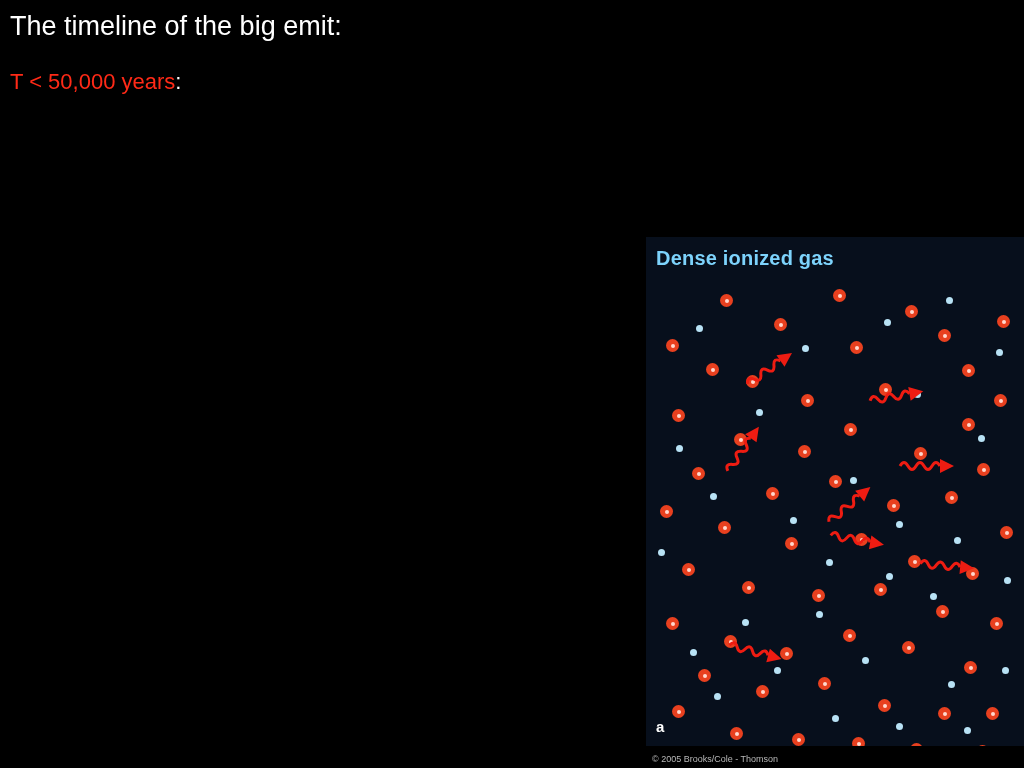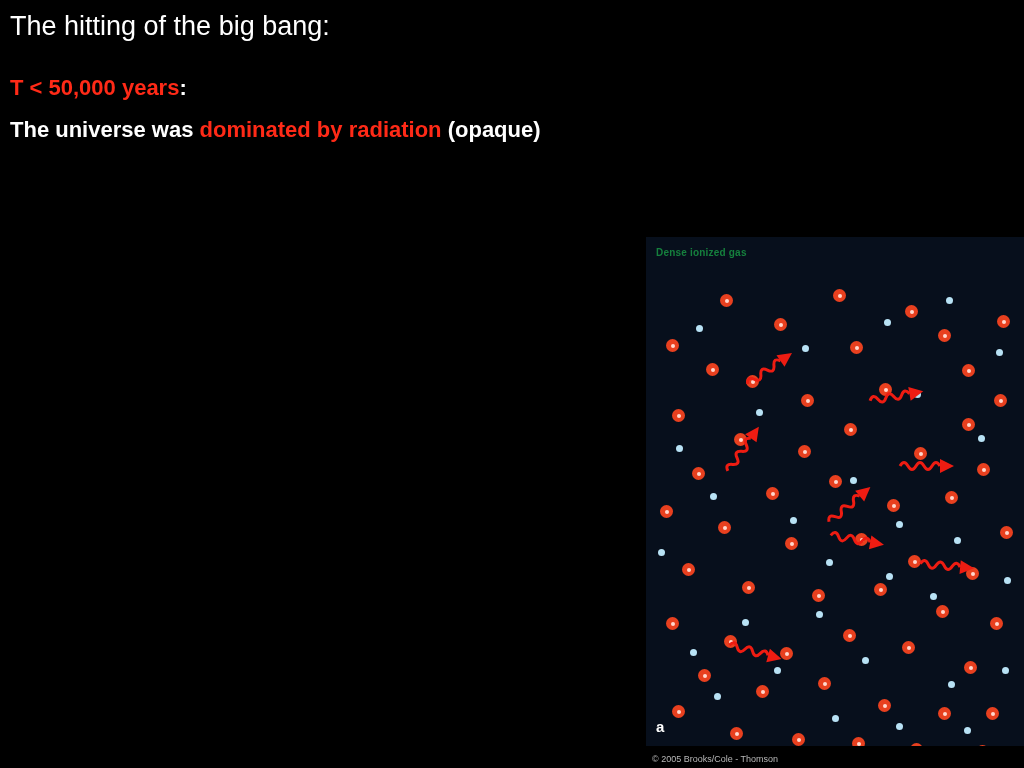"The hitting of the big" div.title { text: hitting of the big bang -> timeline of the big emit }
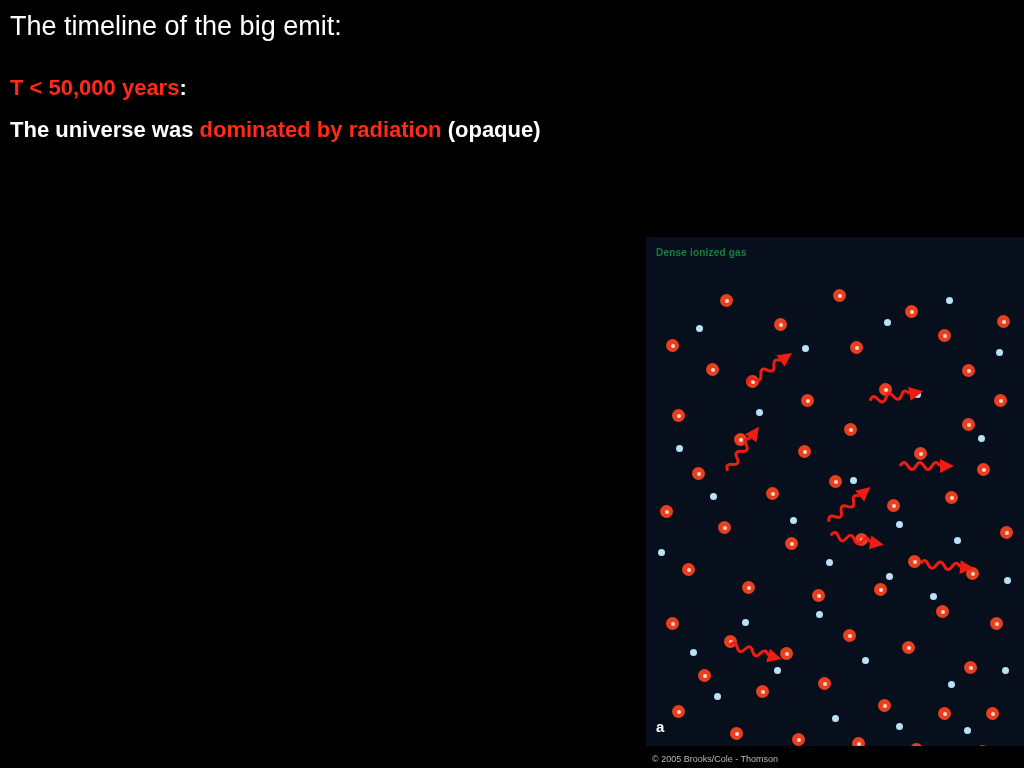"T < 50,000 years:" .line { font-weight: bold -> none; margin: 10px 0 9px 0 -> 4px 0 9px 0 }
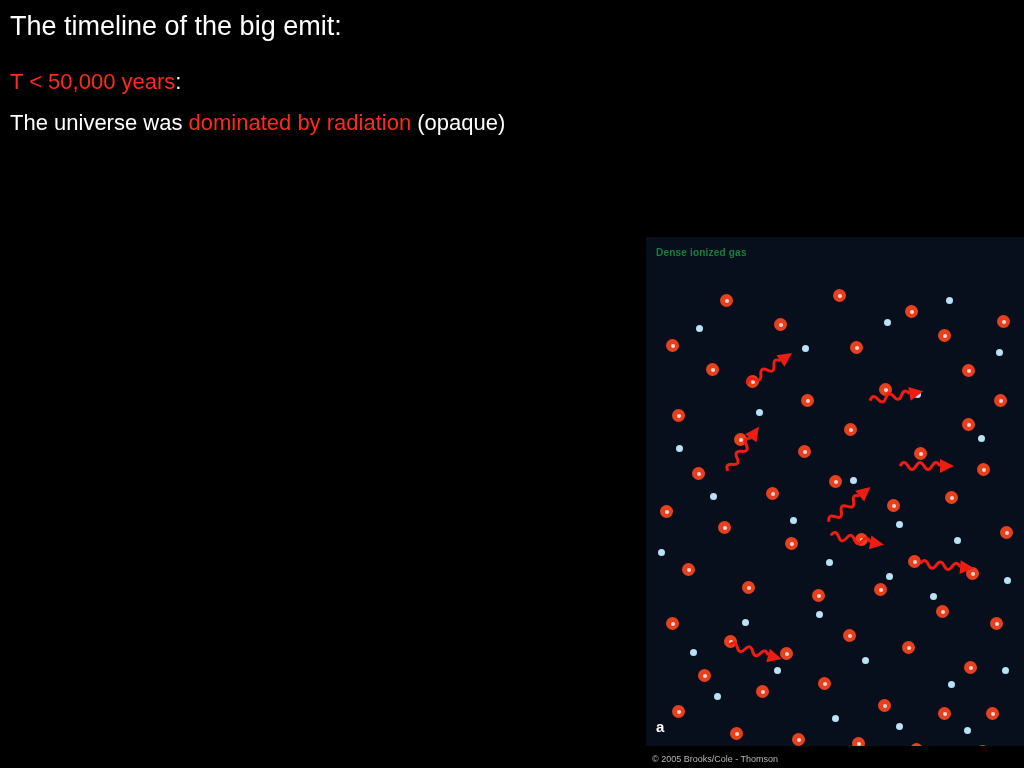"The universe was dominated by" p.line { html: <p> <span>The universe was </span><span>dominated by radiation</span><span> (opaque)</span> </p> -> none }
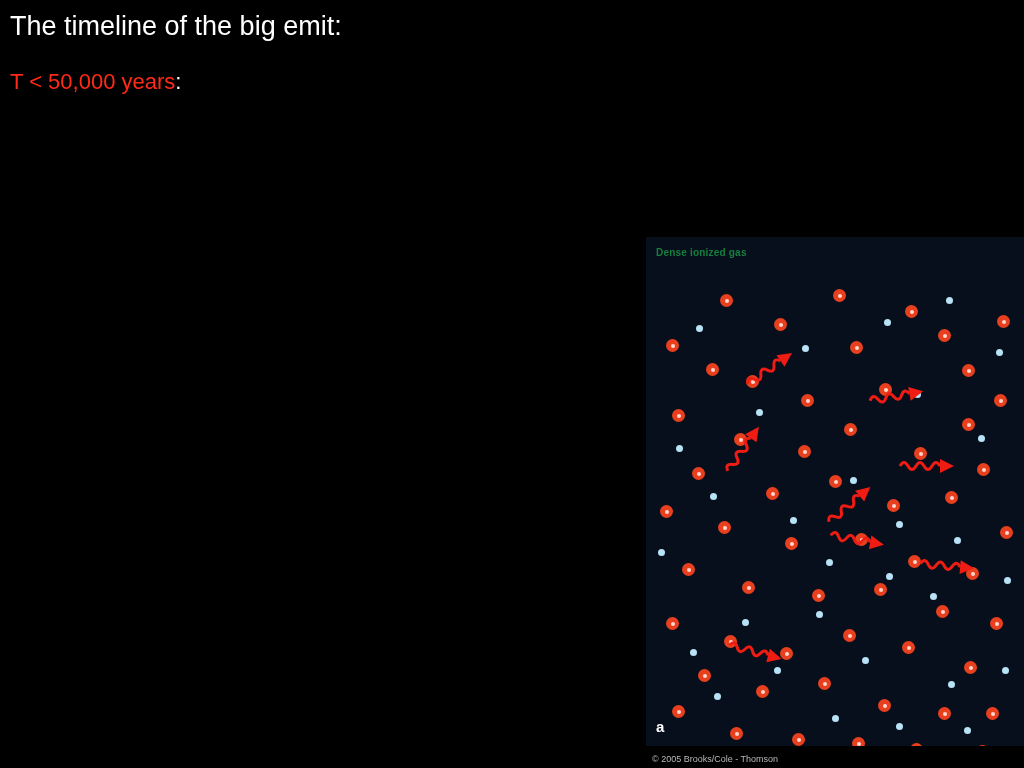"Dense ionized gas" .figure-title { color: #15803d -> #7dd3fc; font-size: 10px -> 20px }
